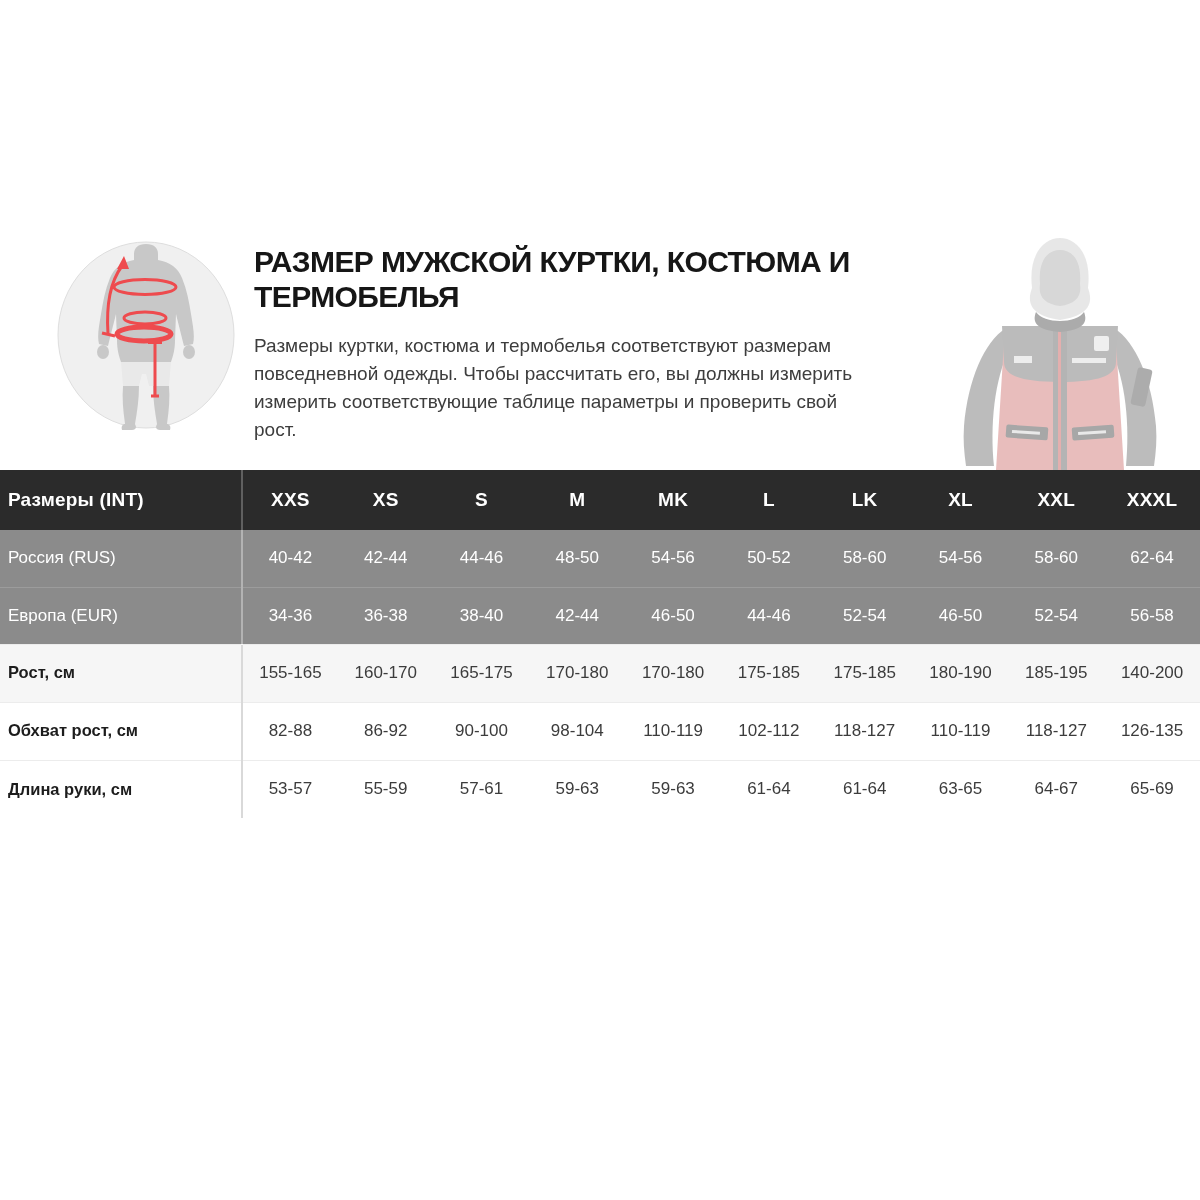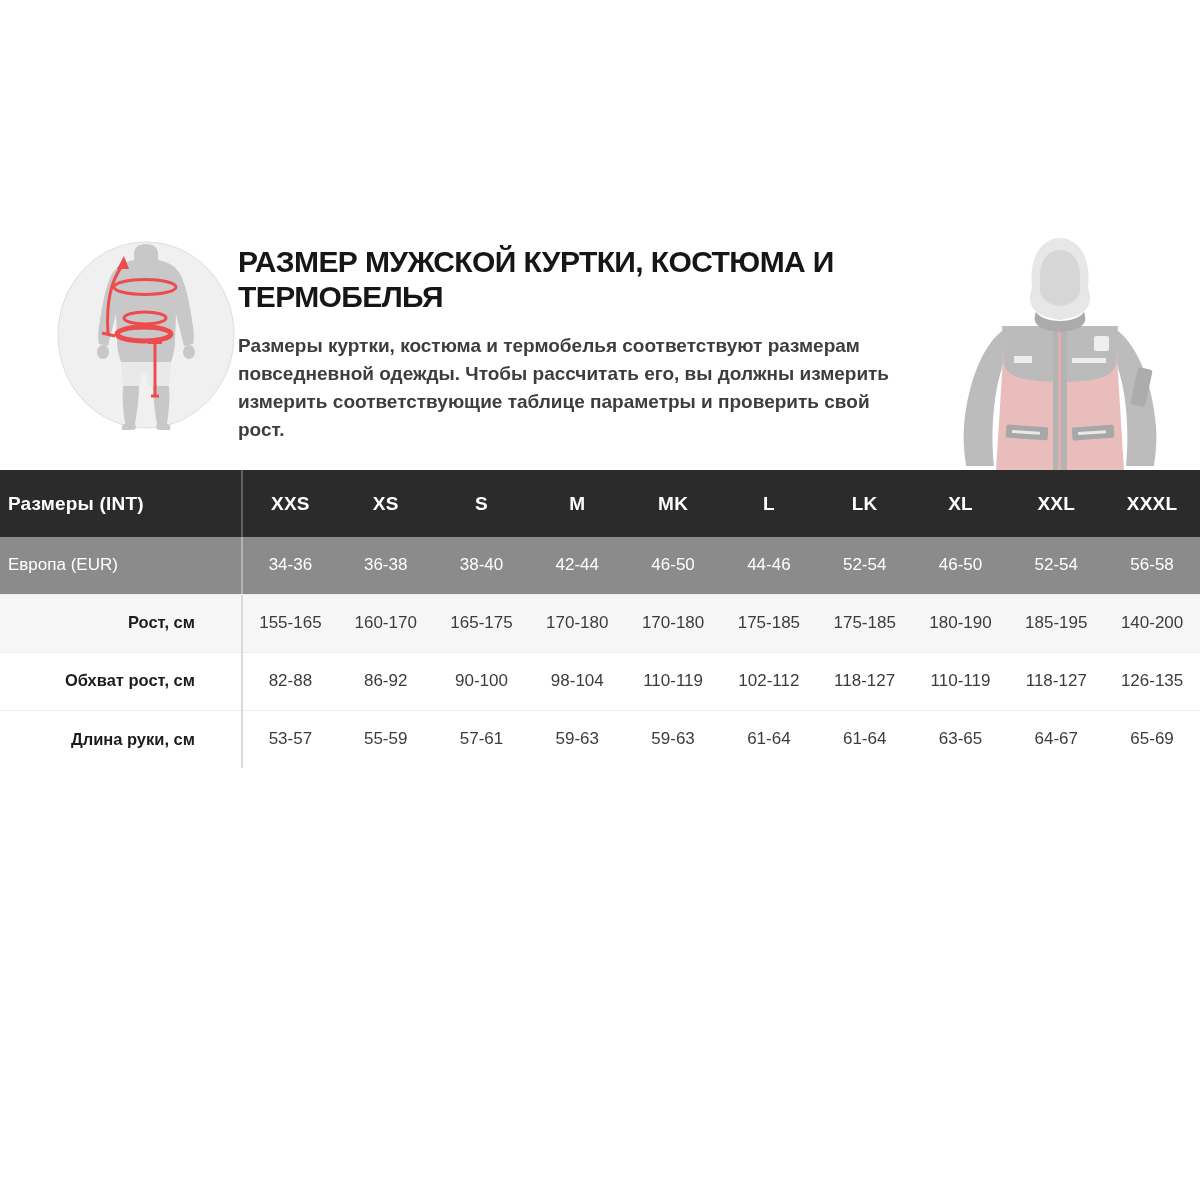"РАЗМЕР МУЖСКОЙ КУРТКИ, КОСТЮМА И" .intro-copy { left: 238px -> 254px }
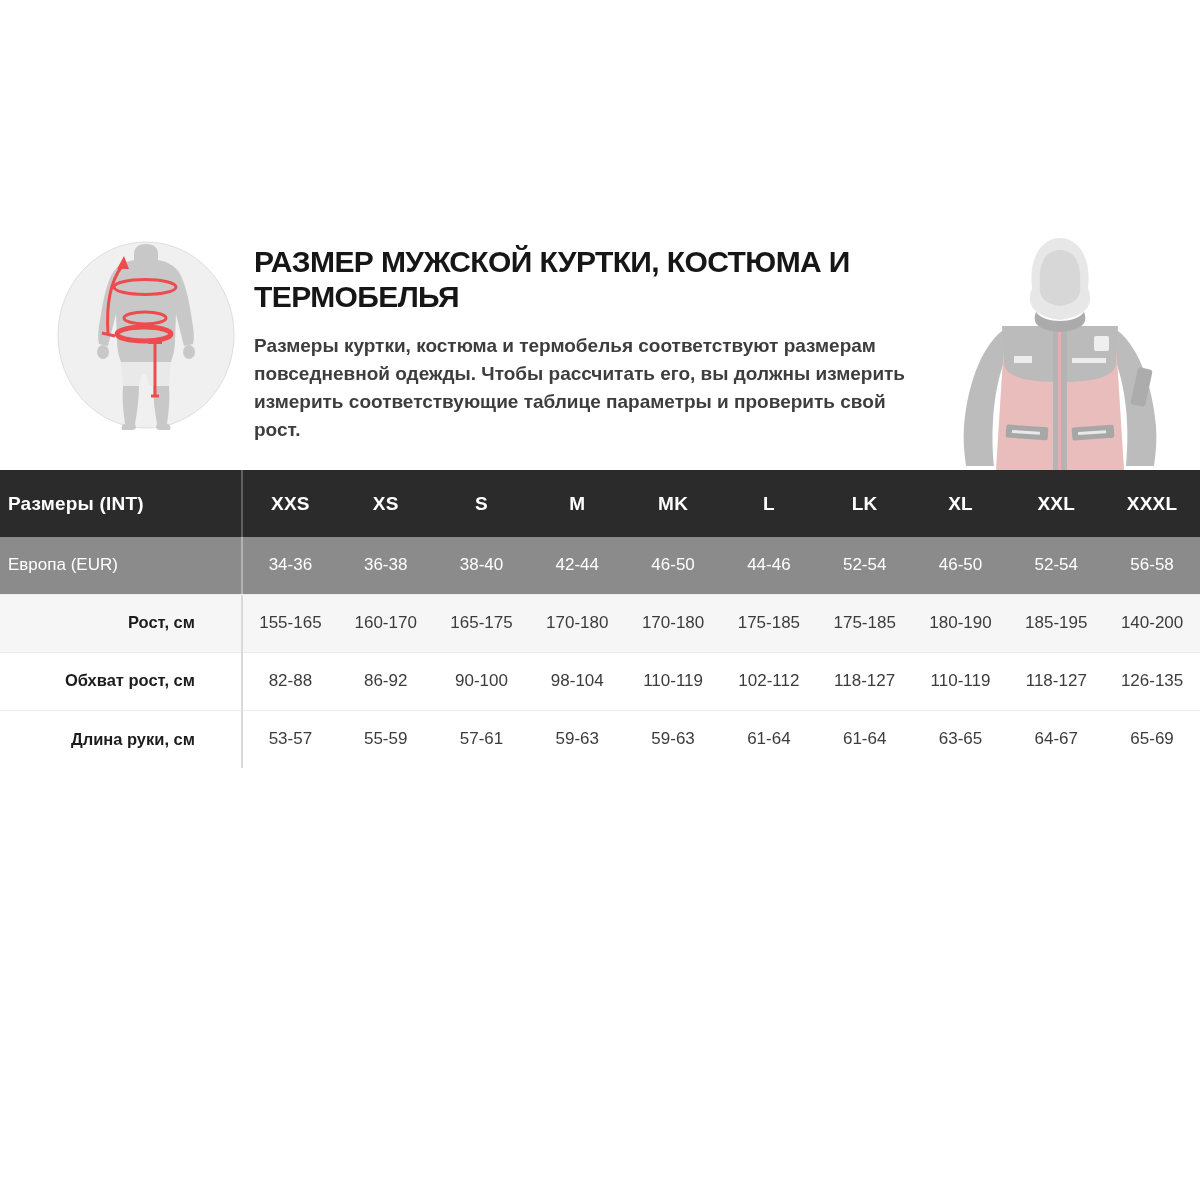"Размеры куртки, костюма и термобелья" .desc { font-weight: 700 -> 400 }
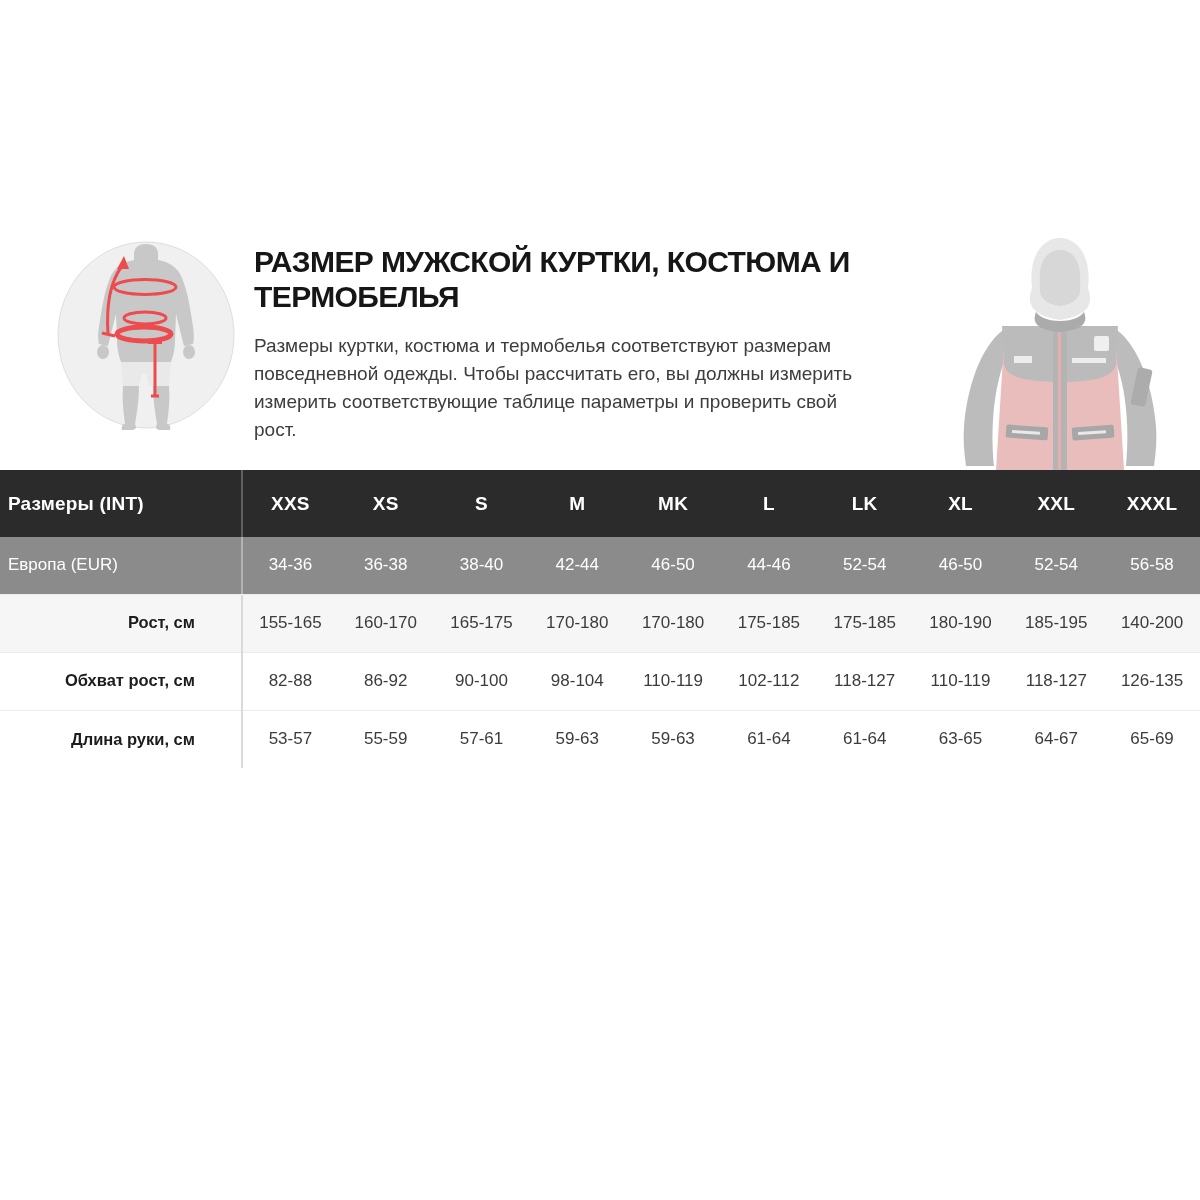"Размеры (INT)" thead tr { height: 67px -> 60px }
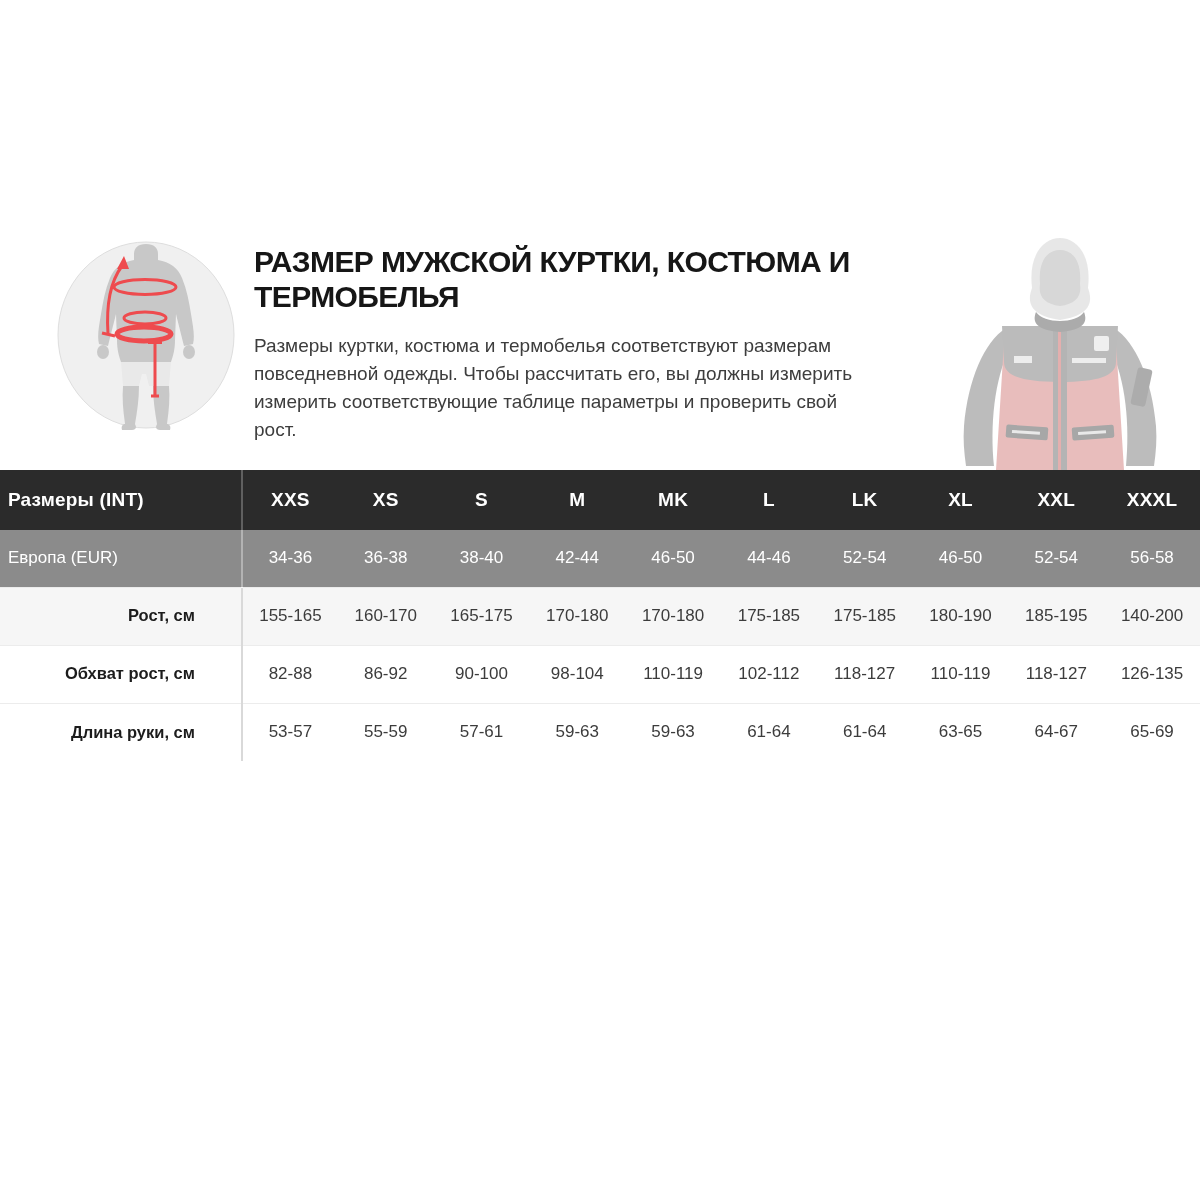"Россия (RUS)" tr.region { html: none -> <tr> <td>Россия (RUS)</td> <td>40-42</td> <td>42-44</td> <td>44-46</td> <td>48-50</td> <td>54-56</td> <td>50-52</td> <td>58-60</td> <td>54-56</td> <td>58-60</td> <td>62-64</td> </tr> }
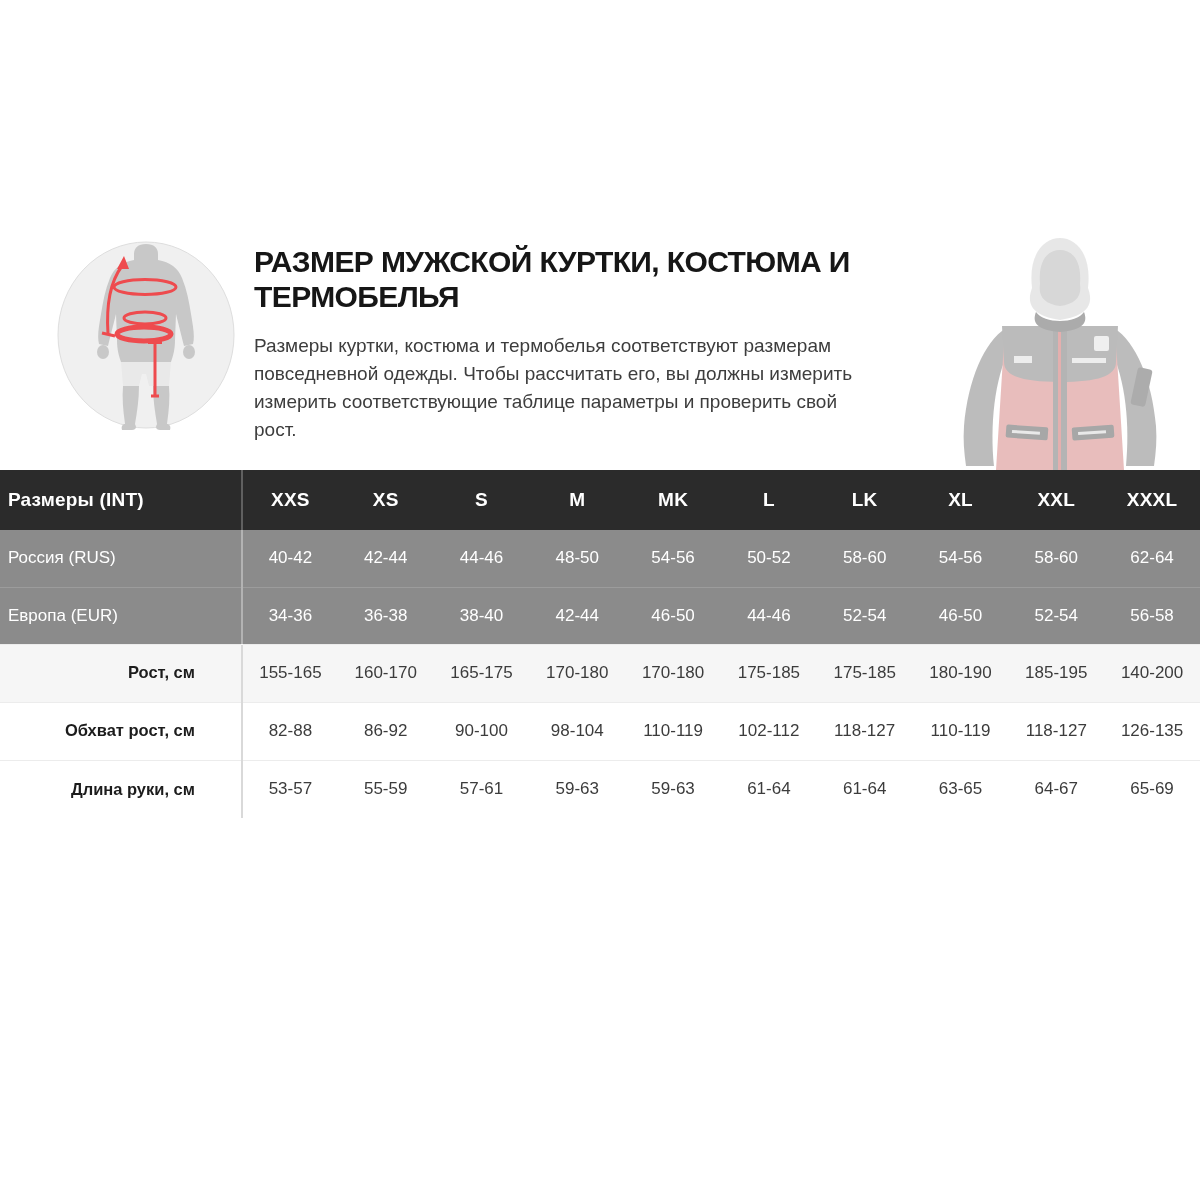"Рост, см" tr.meas td.rowlabel { text-align: right -> none }
